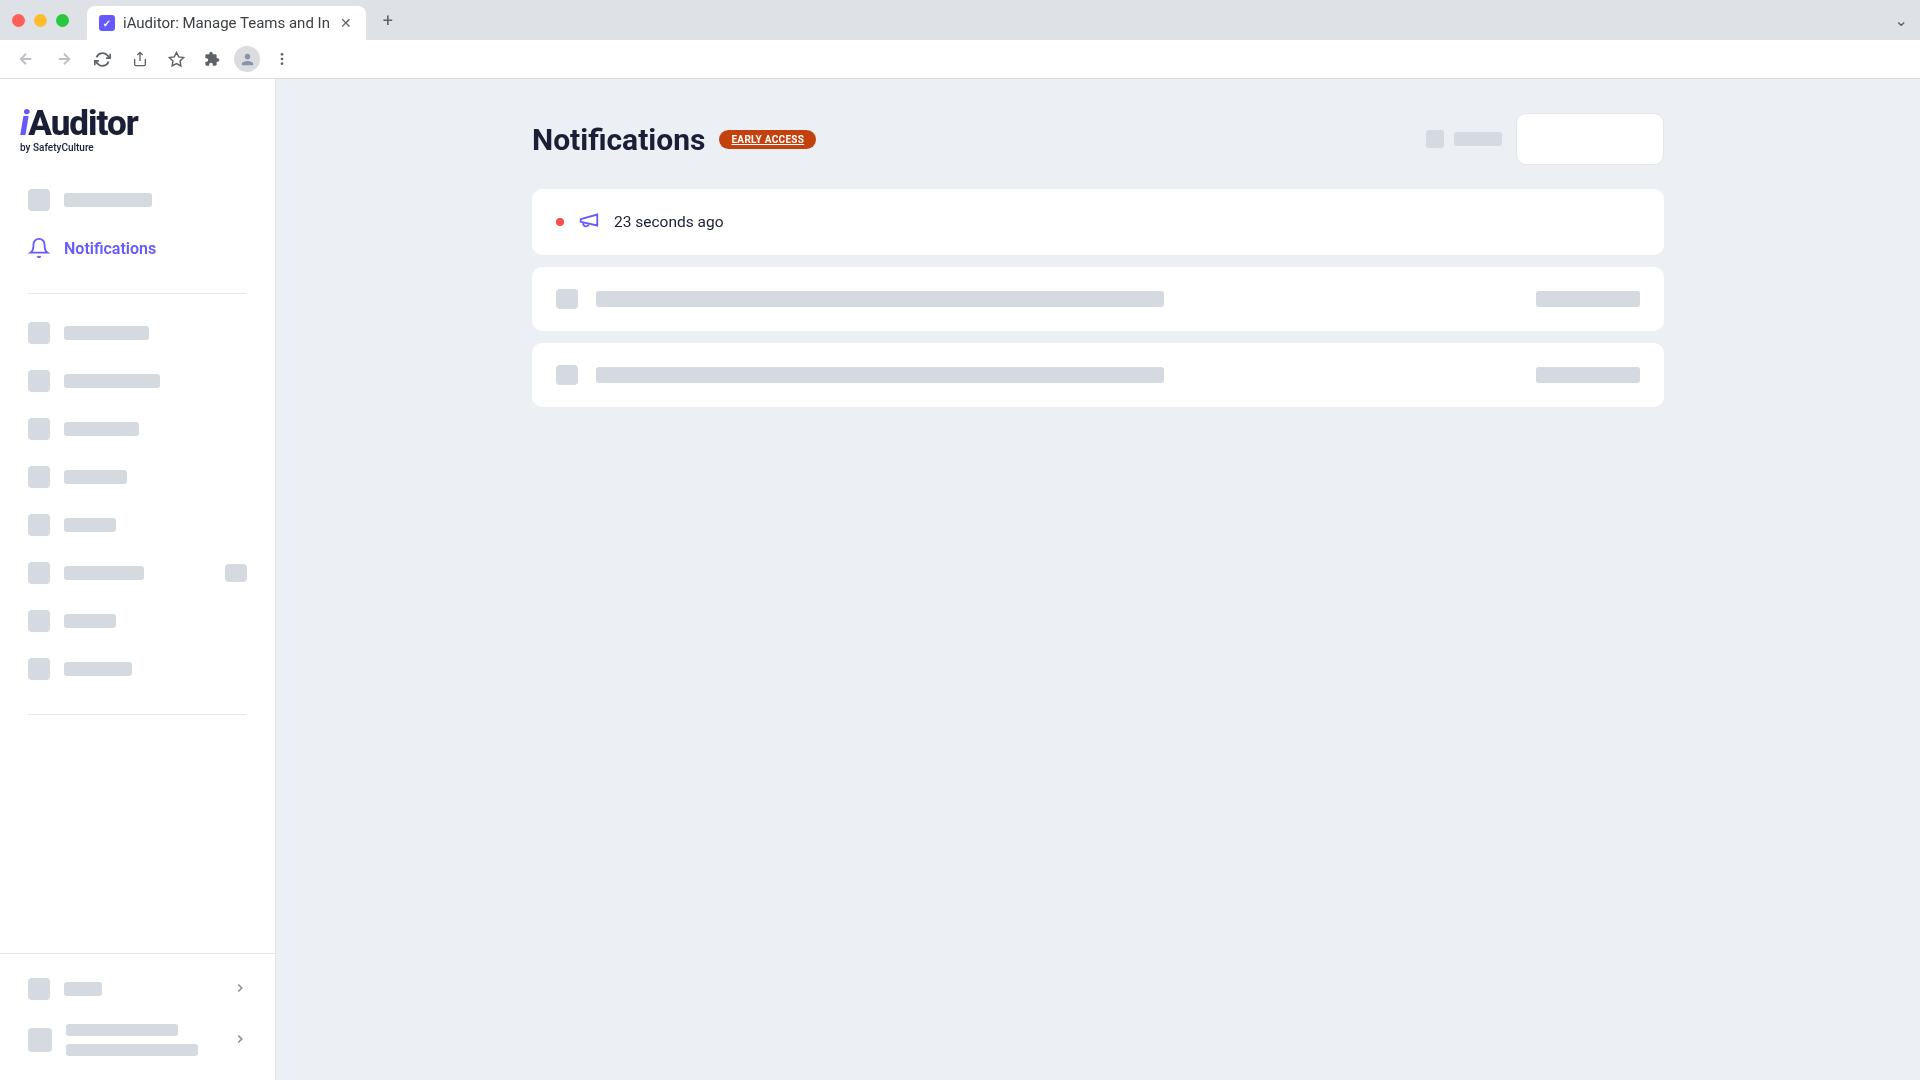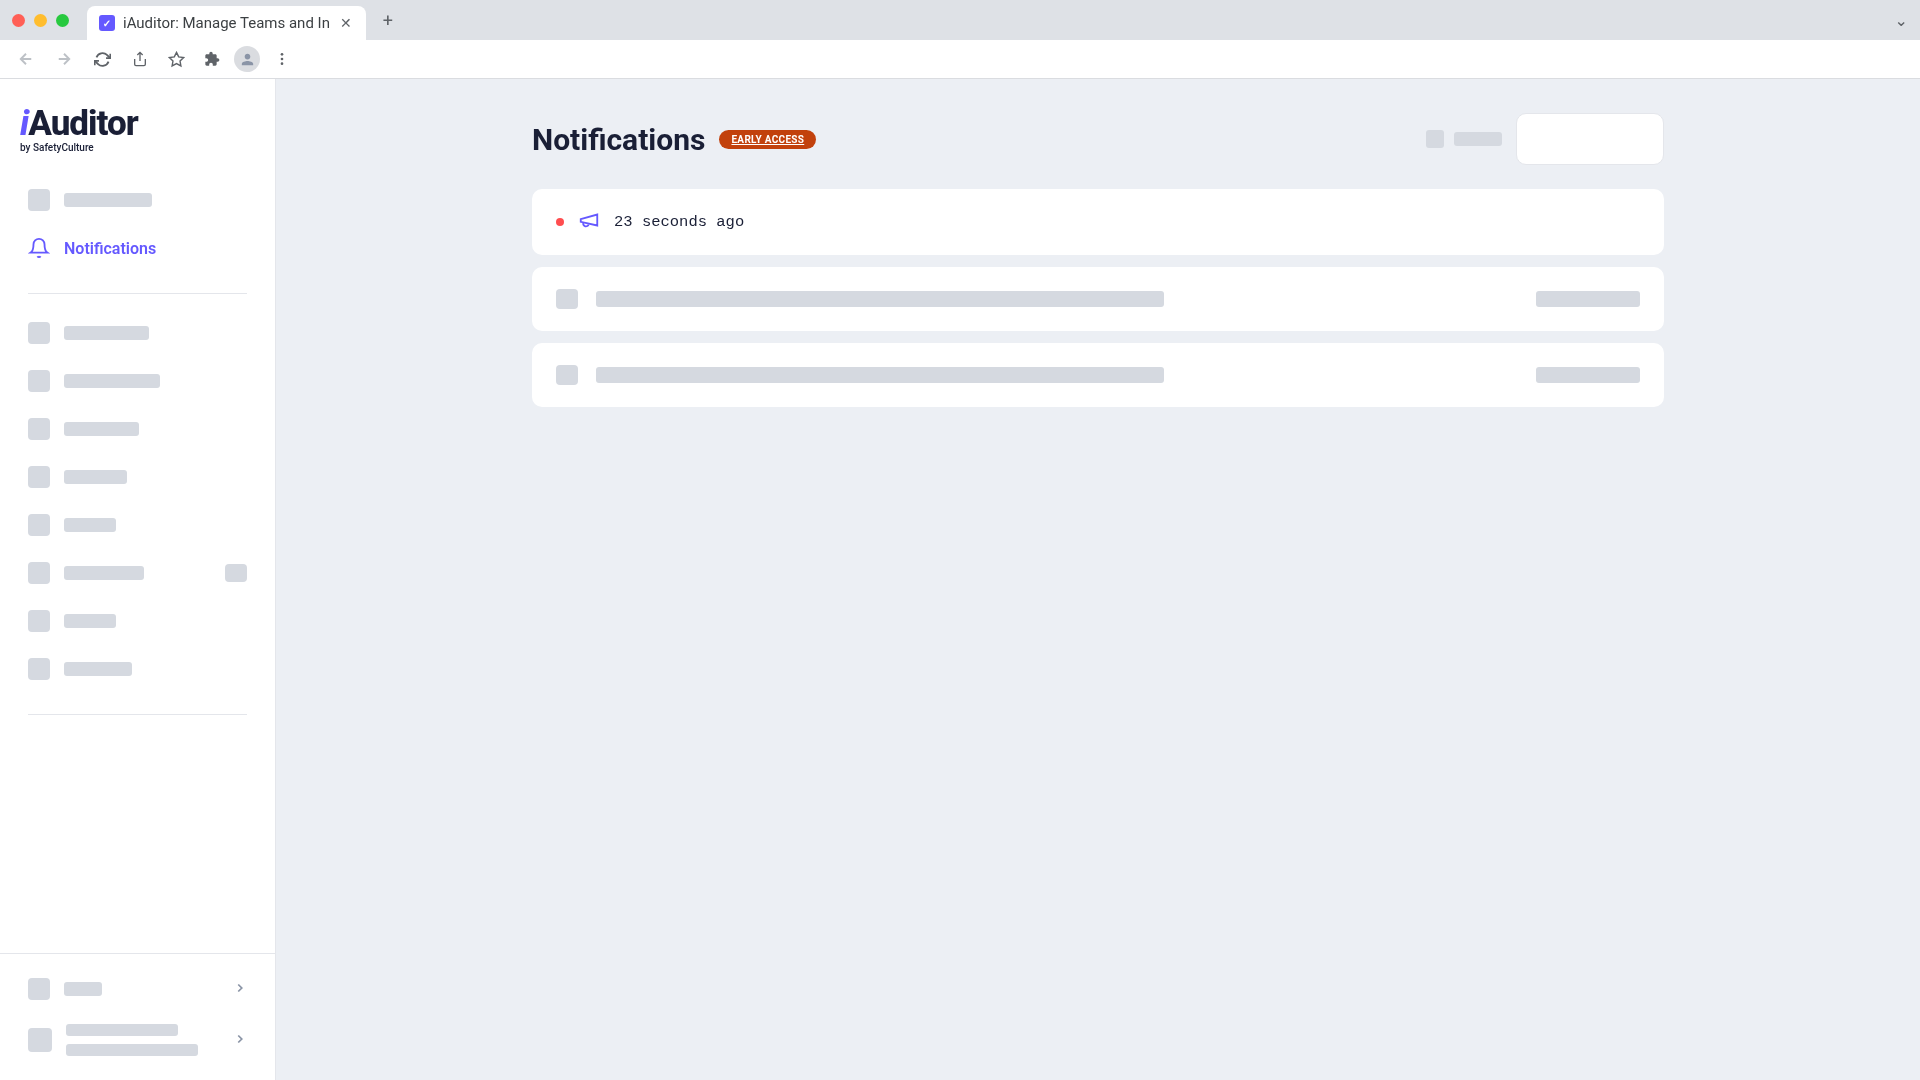"23 seconds ago" .notif-time { font-family: Liberation Mono, monospace -> none }
